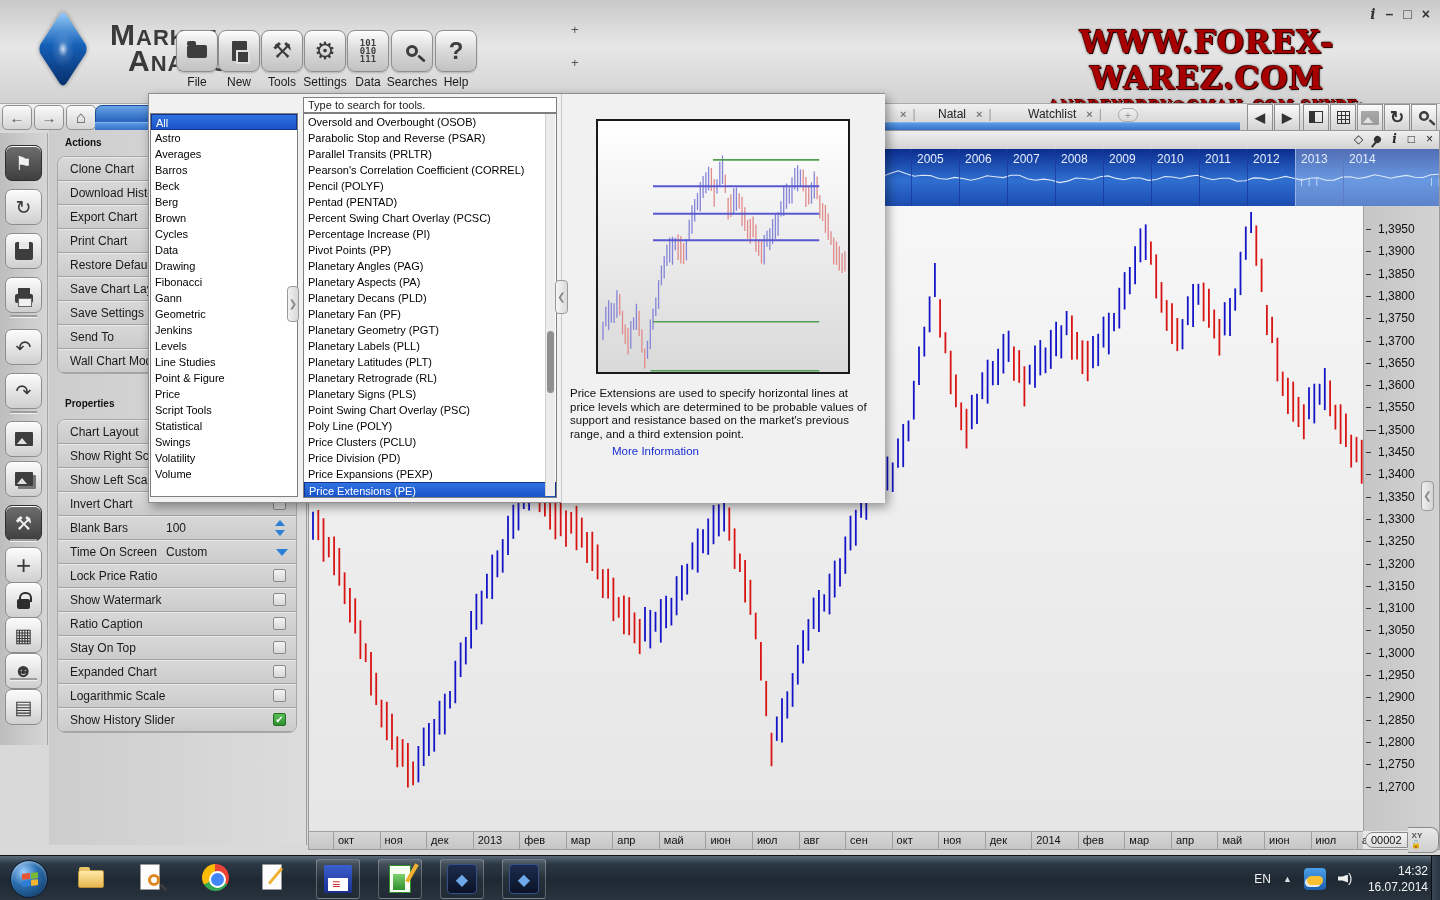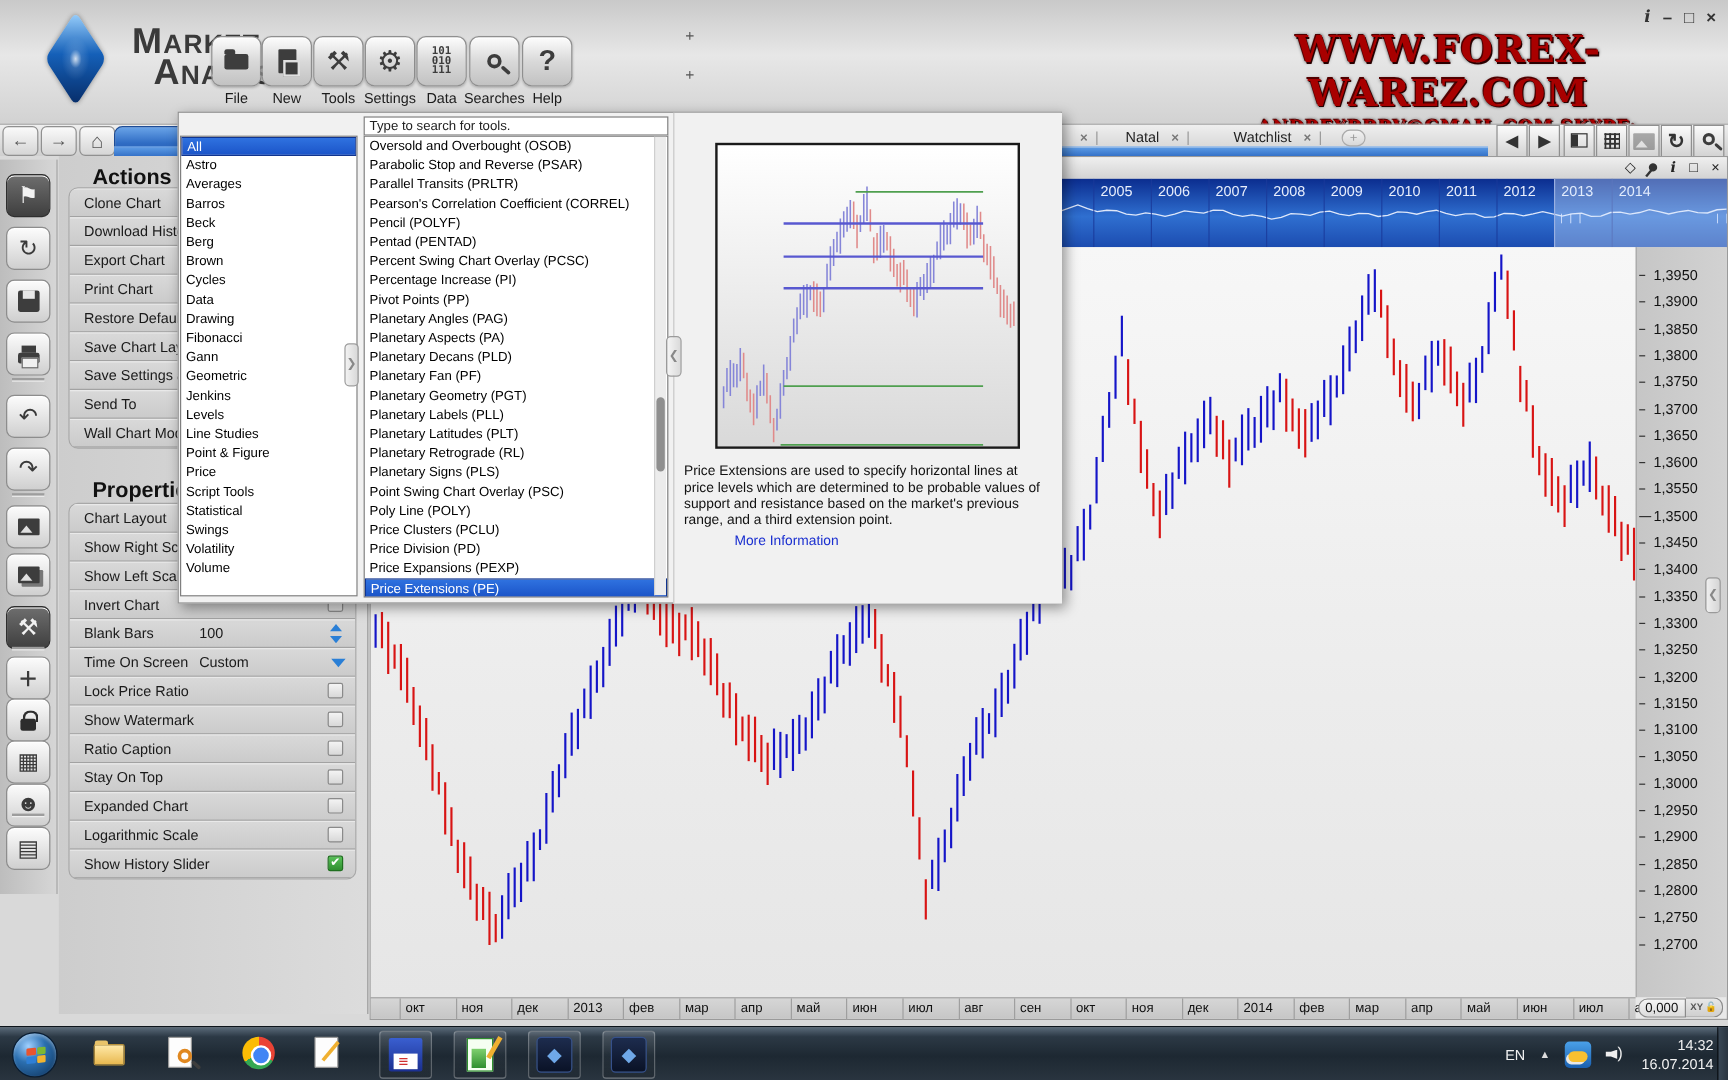"Actions" .sb-title { font-size: 18px -> 10px; left: 28px -> 16px }
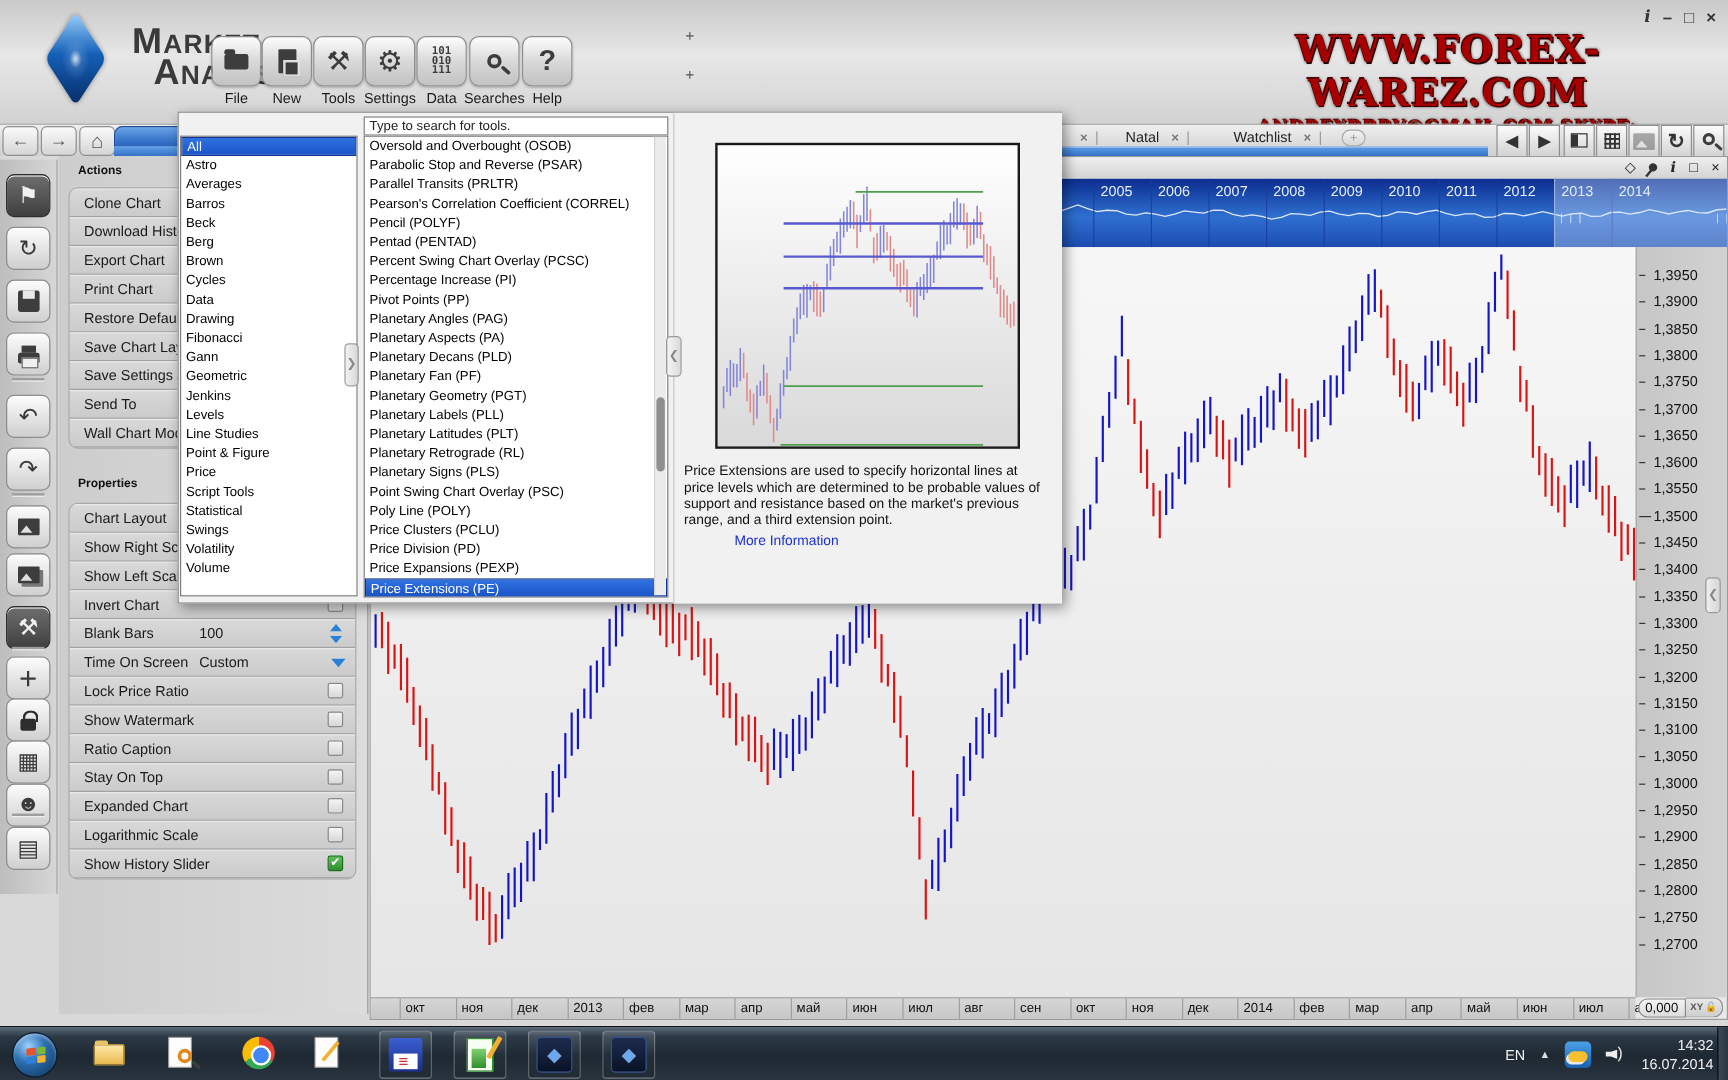"0,000" span { text: 0,000 -> 00002 }
